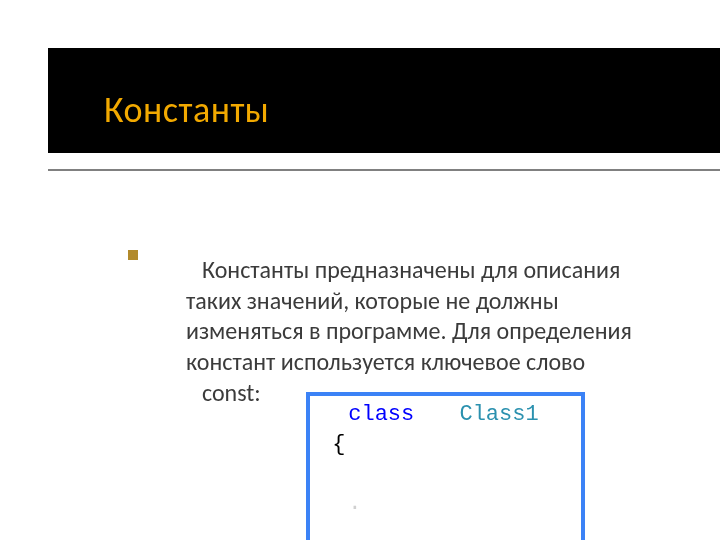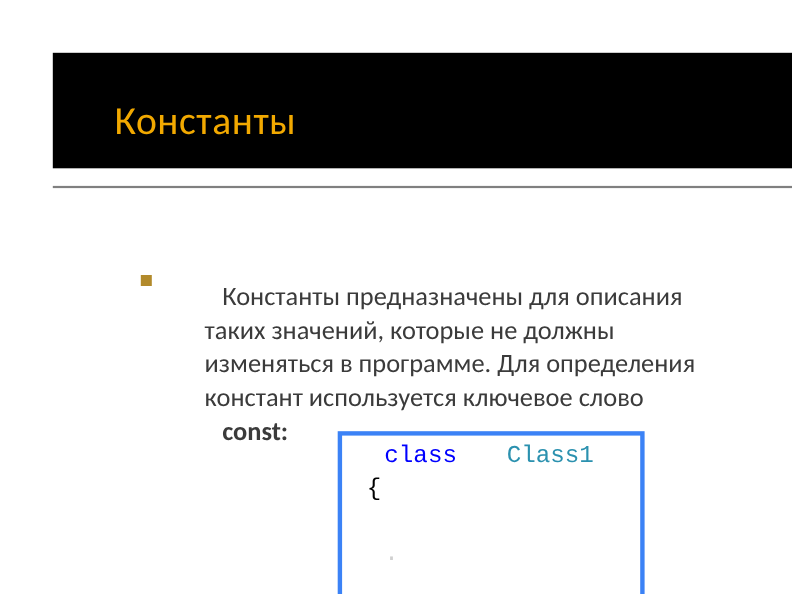"const:" .const-inline { font-weight: bold -> none }
